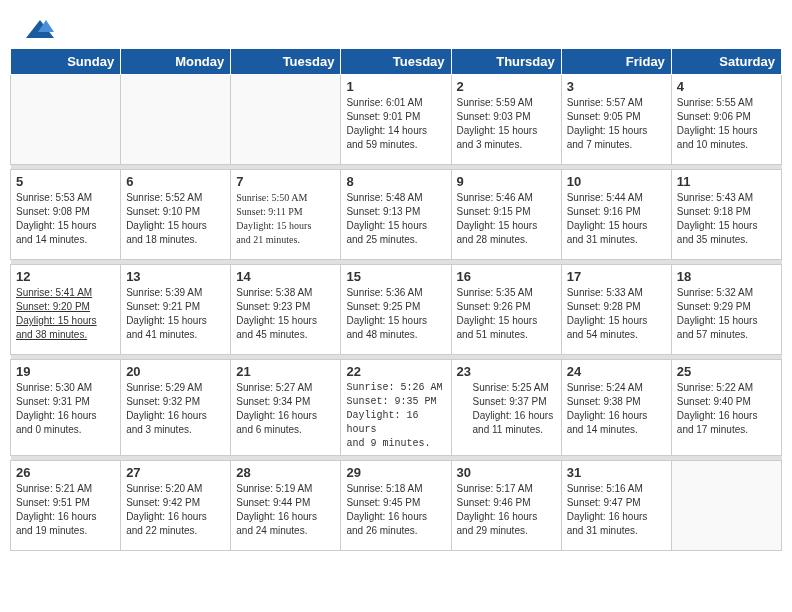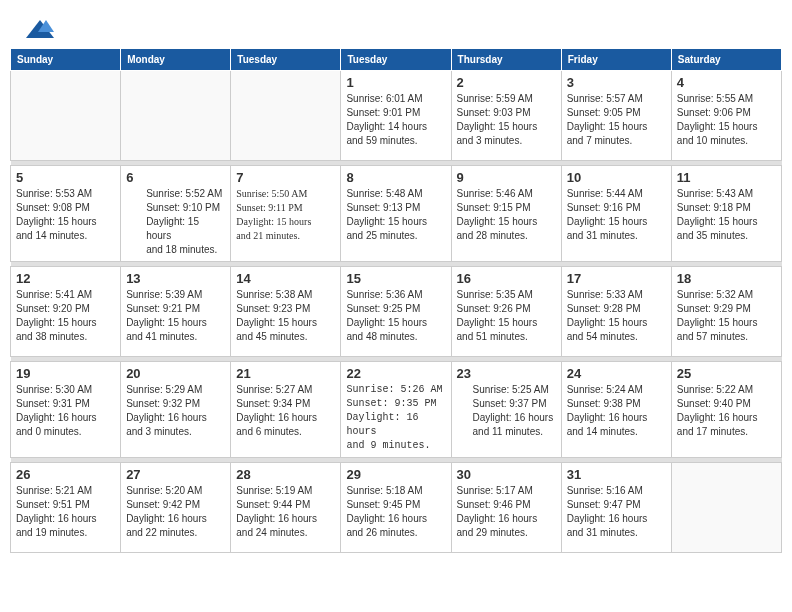"Sunday" .calendar th { font-size: 10px -> 13px; text-align: left -> right }
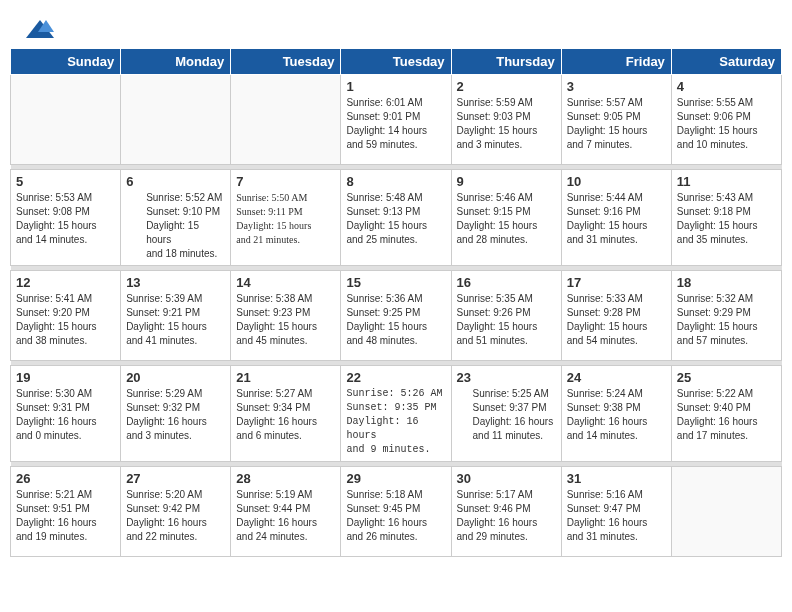"Sunrise: 5:52 AM" div.day-detail { margin-left: 20px -> none }
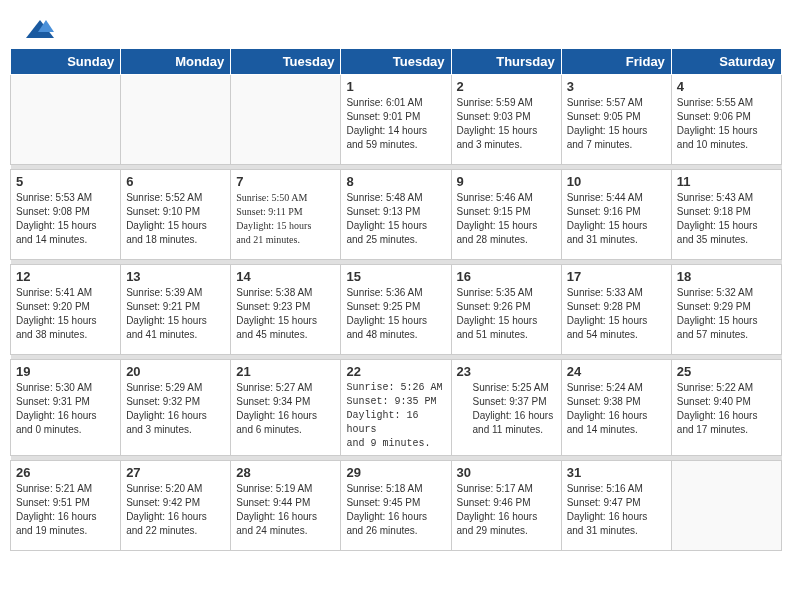"Sunrise: 5:41 AM" div.day-detail { text-decoration: none -> underline }
